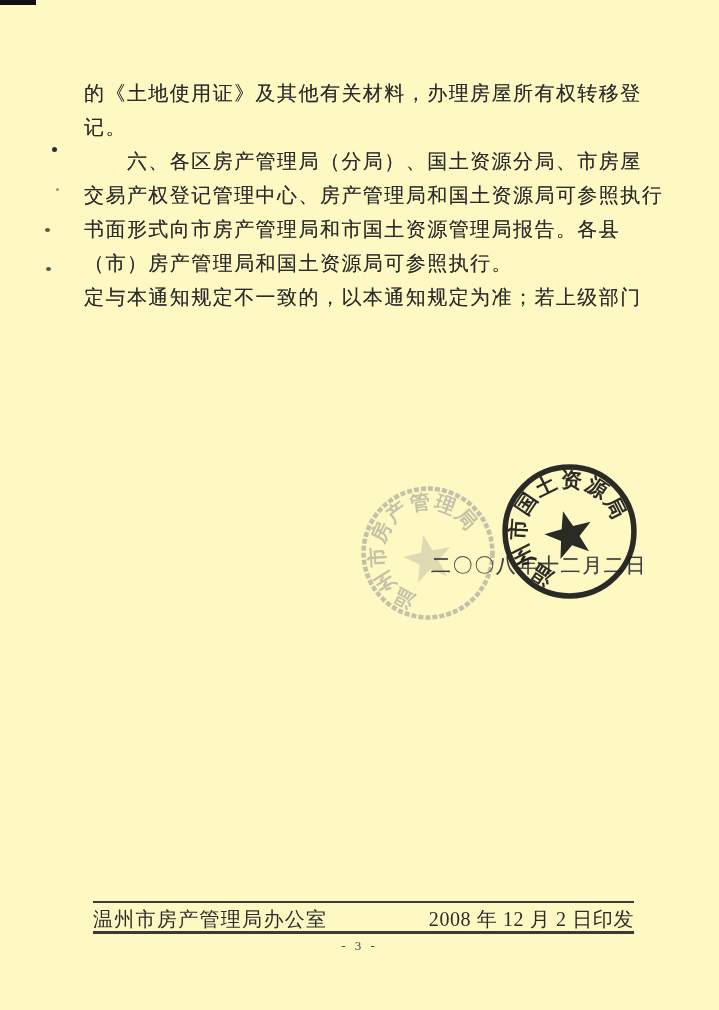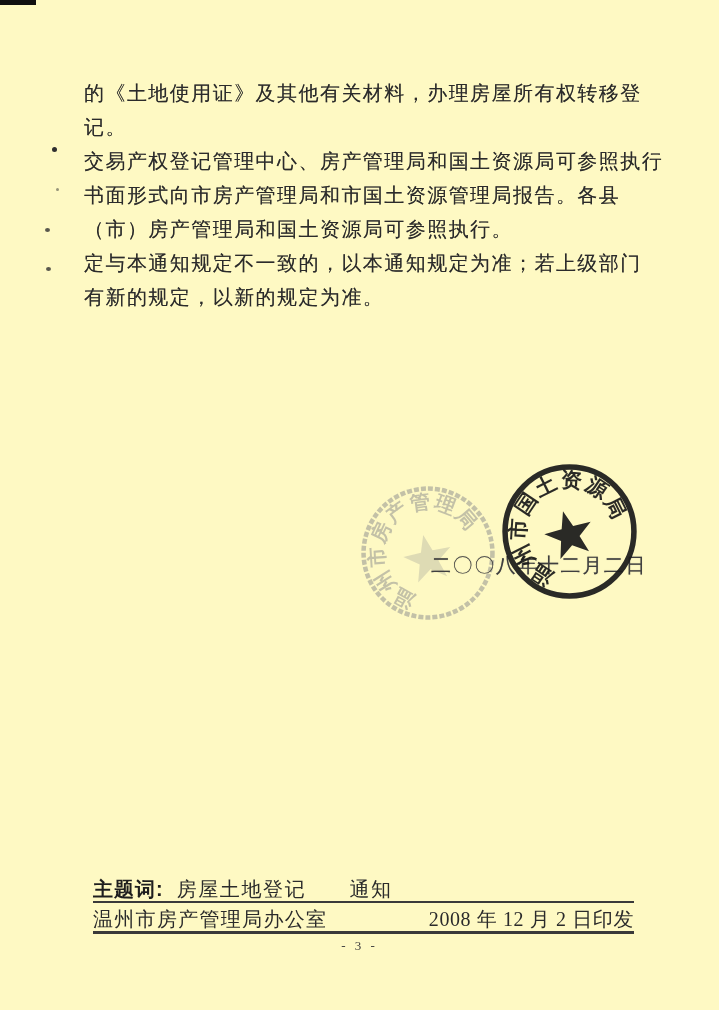"六、各区房产管理局（分局）、国土资源分局、市房屋" div.line { html: none -> <div> 六、各区房产管理局（分局）、国土资源分局、市房屋</div> }
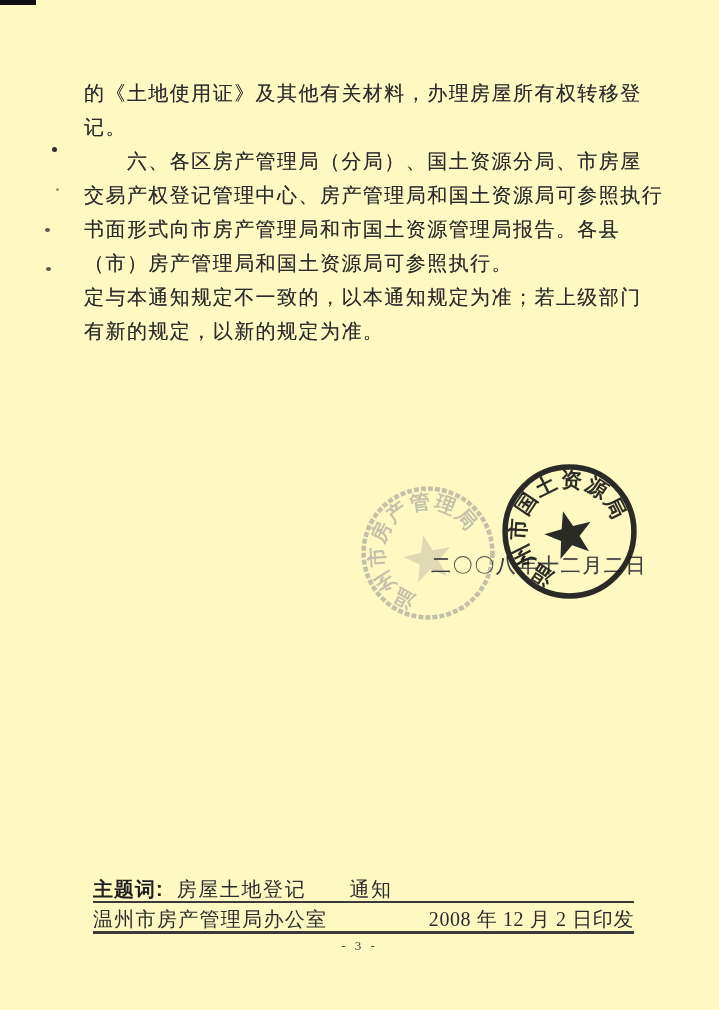"有新的规定，以新的规定为准。" div.line { html: <div>有新的规定，以新的规定为准。</div> -> none }
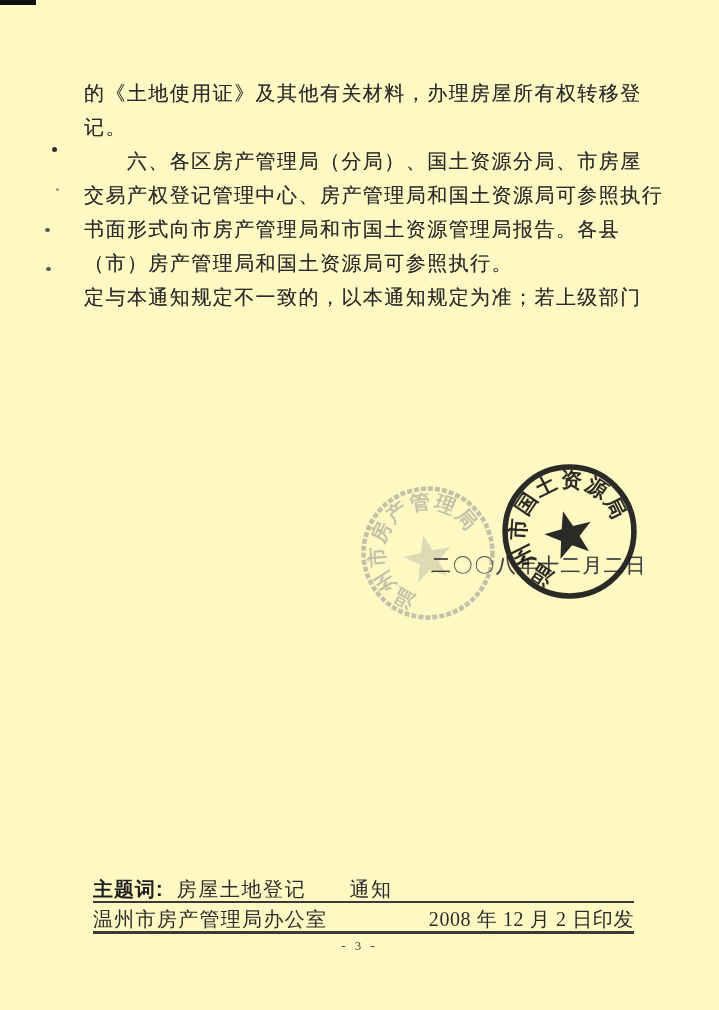"主题词: 房屋土地登记 通知" div.kw-row { html: <div> <span>主题词:</span><span>房屋土地登记 通知</span> </div> -> none }
